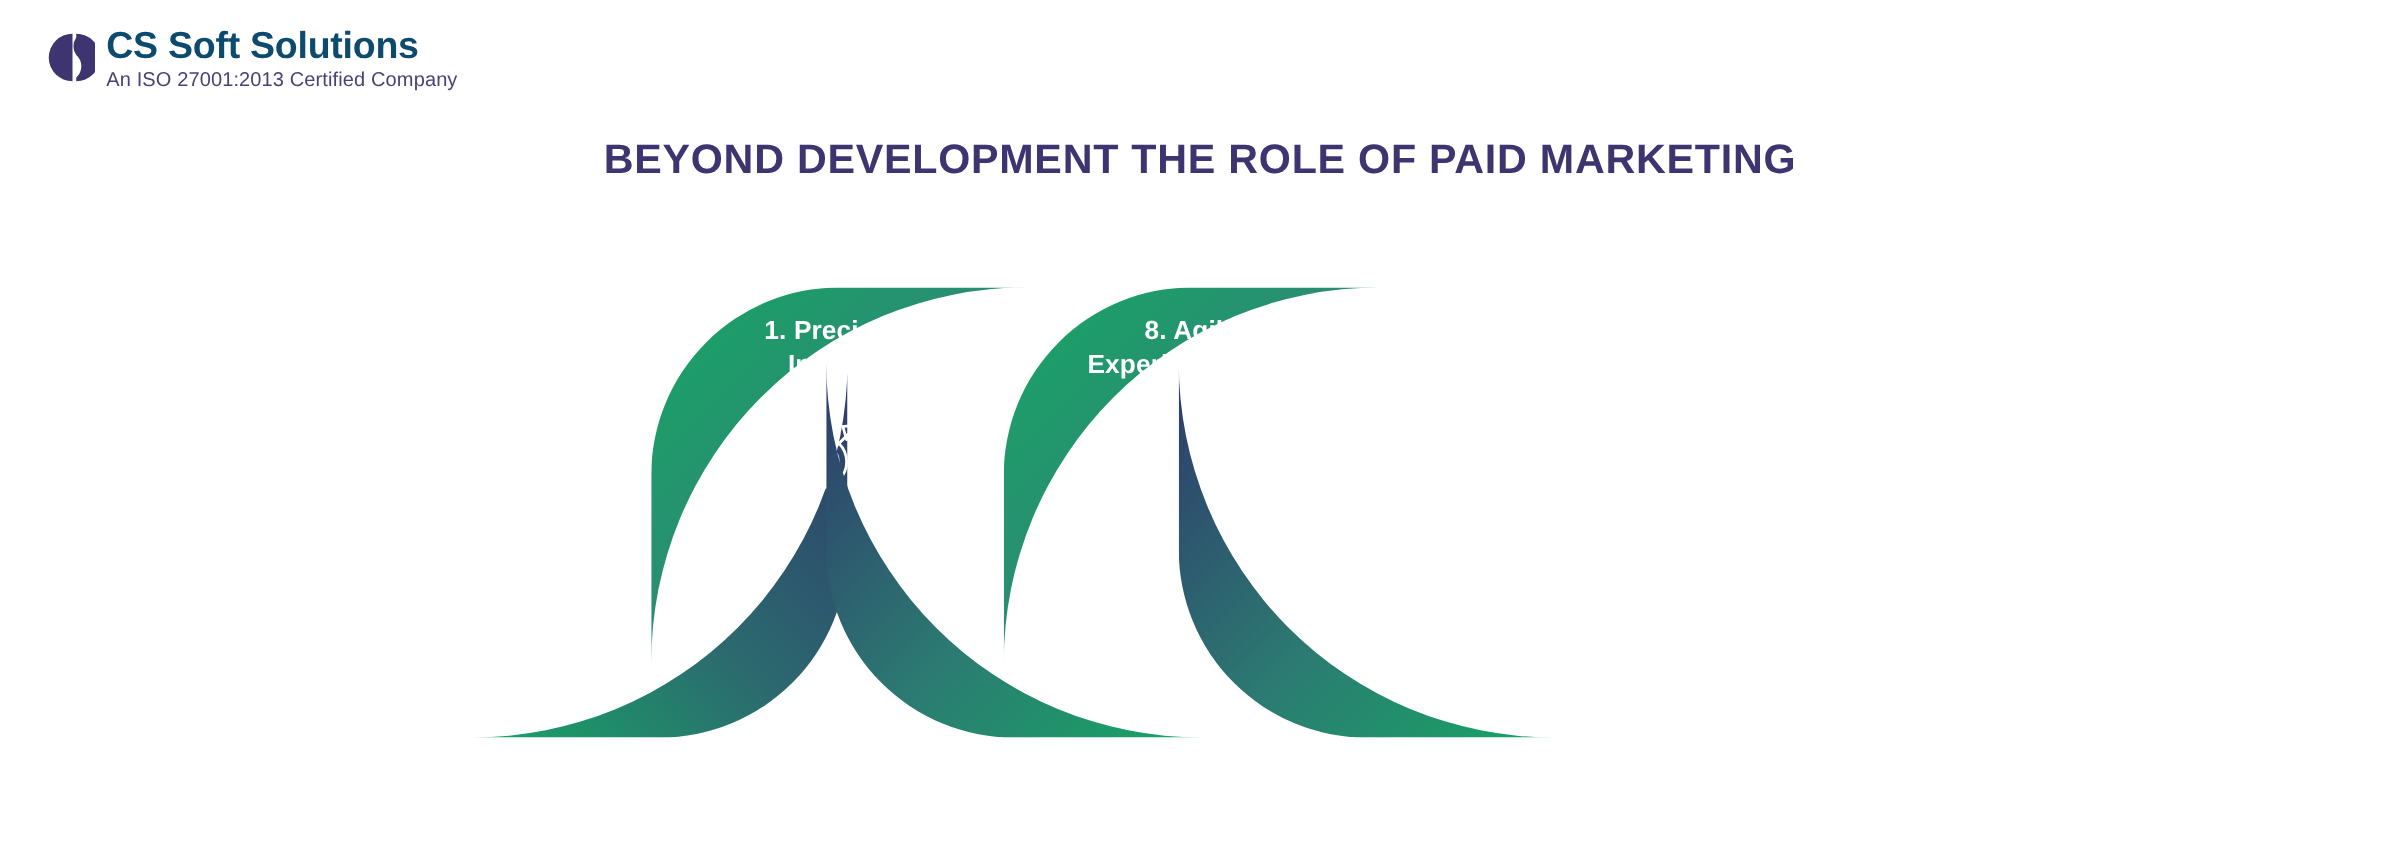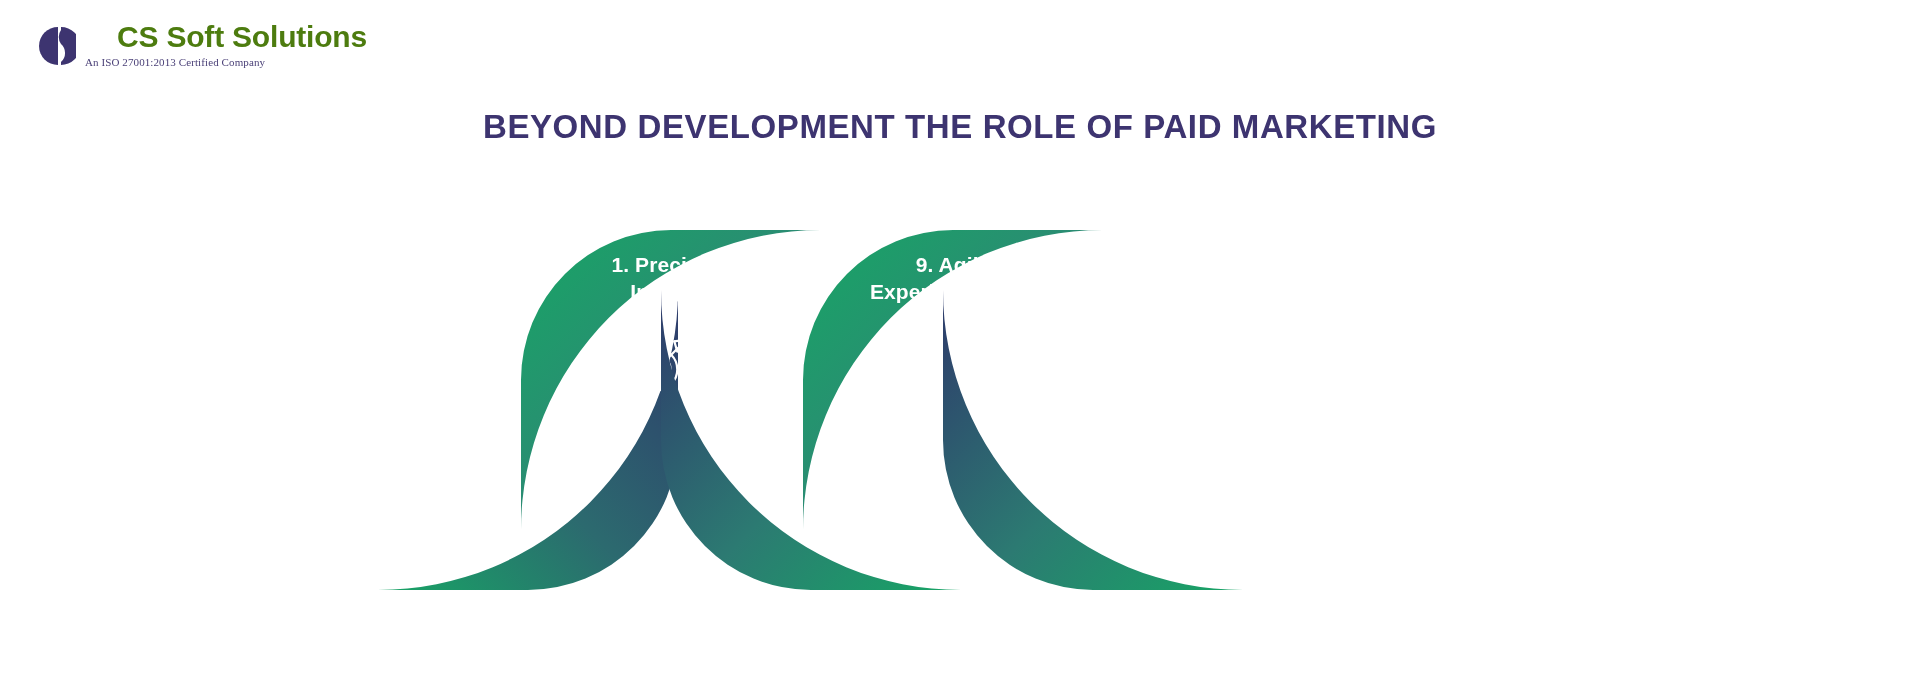"CS Soft Solutions" .logo-title { color: #4d7c0f -> #0c4a6e; margin-left: 32px -> none }
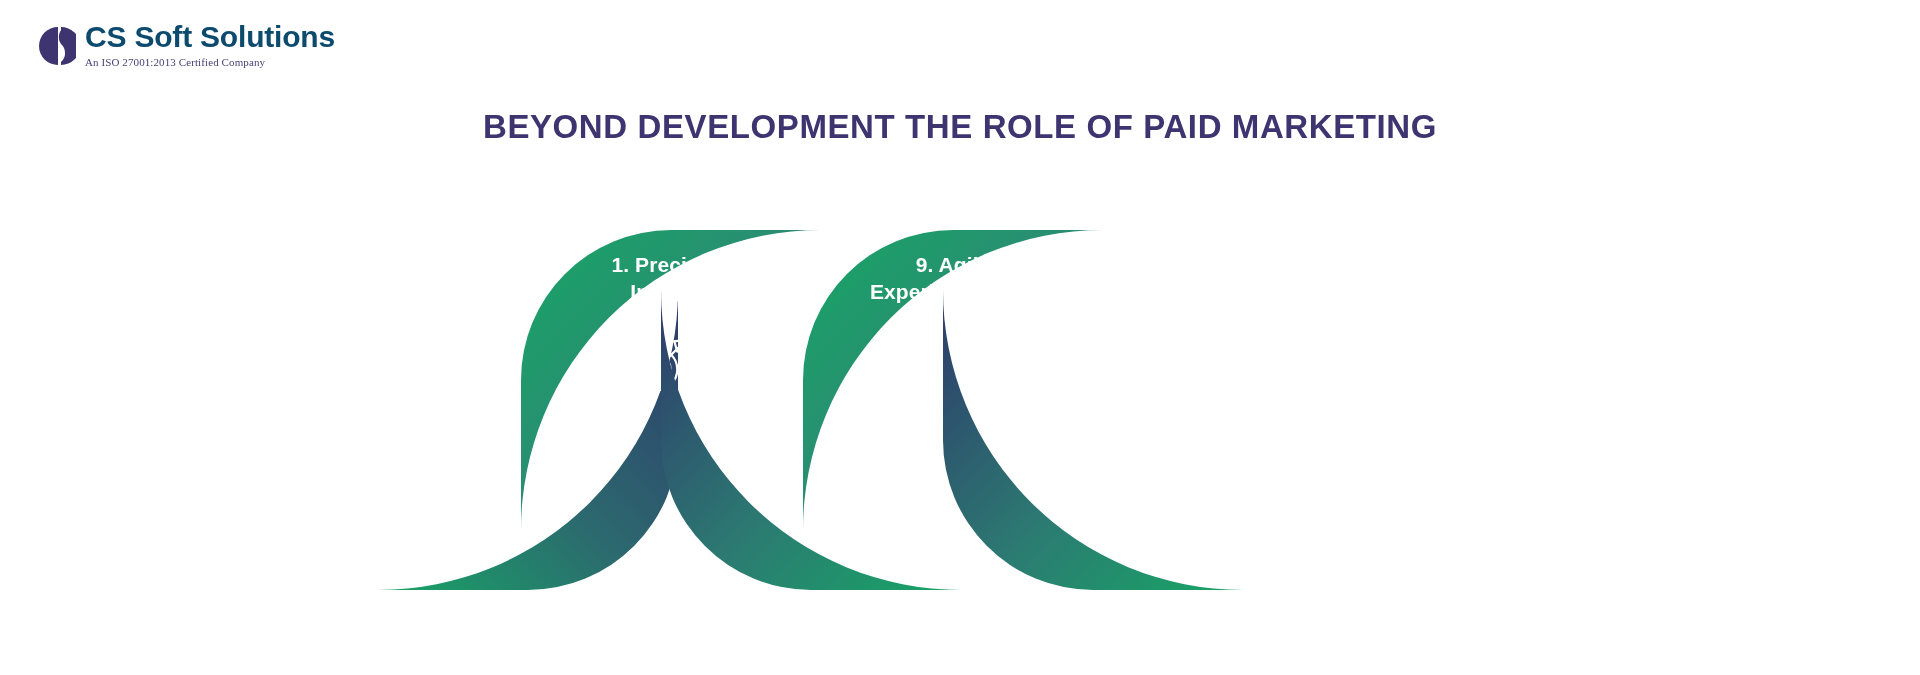"An ISO 27001:2013 Certified Company" .logo-sub { font-family: Liberation Serif, serif -> none; font-size: 11px -> 16px }
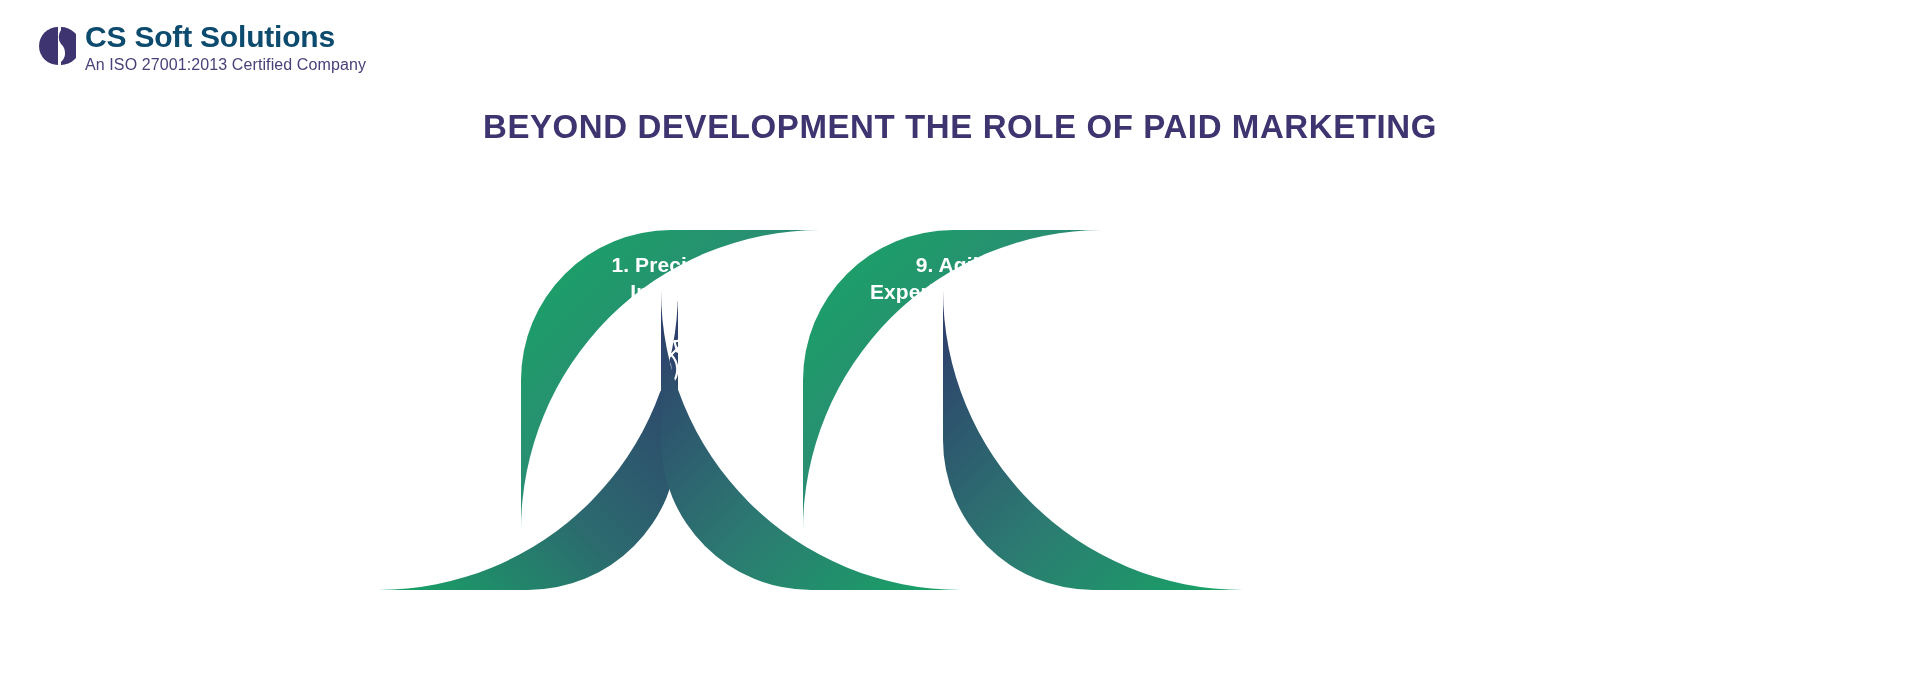"9. Agile" span { text: 9 -> 8 }
